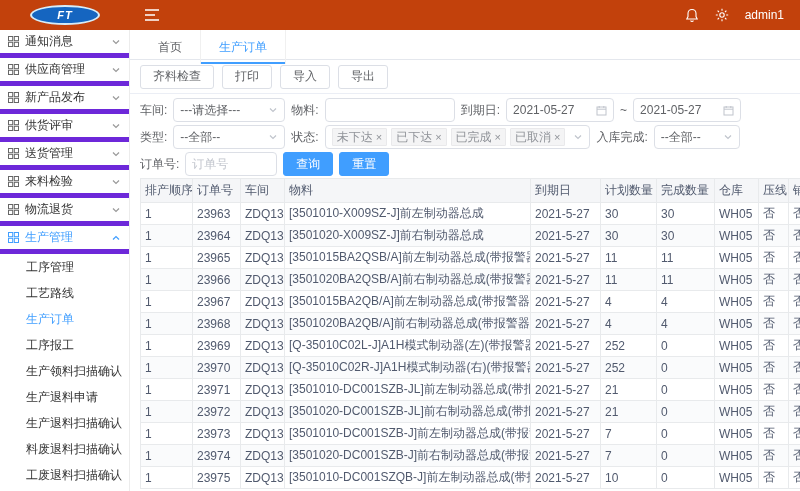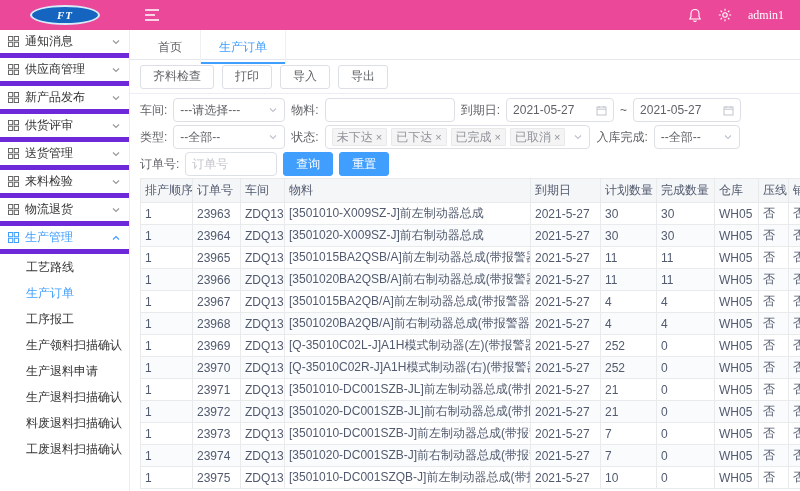"FT" .topbar { background: #ec4899 -> #c2410c; font-family: Liberation Serif, serif -> none }
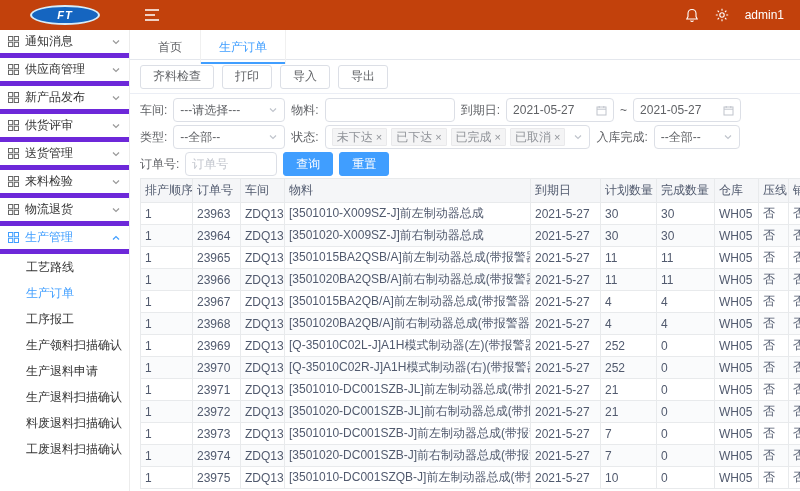"工序管理" div.side-subitem { html: none -> <div>工序管理</div> }
